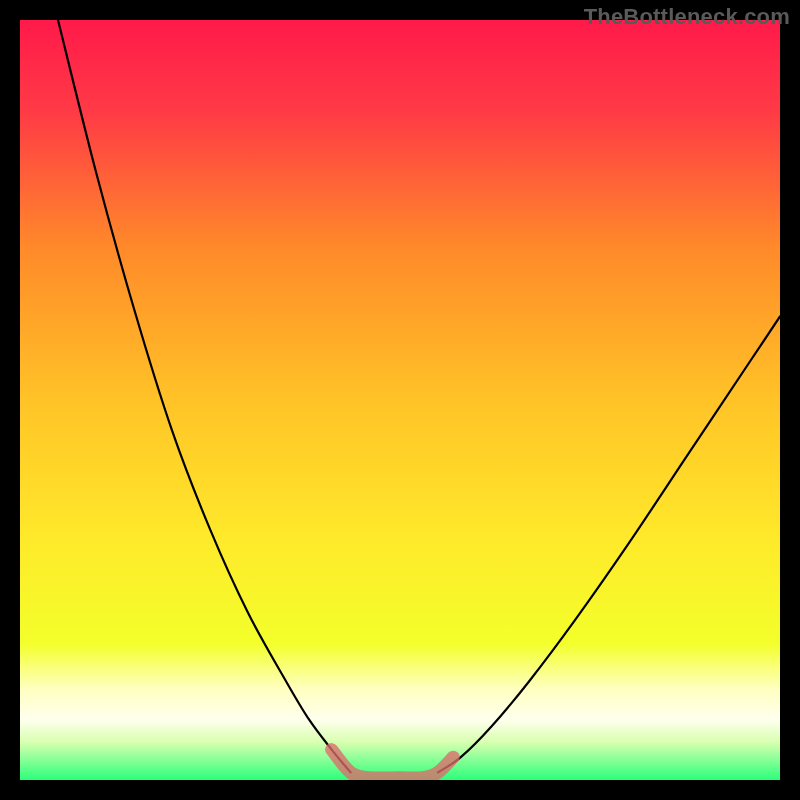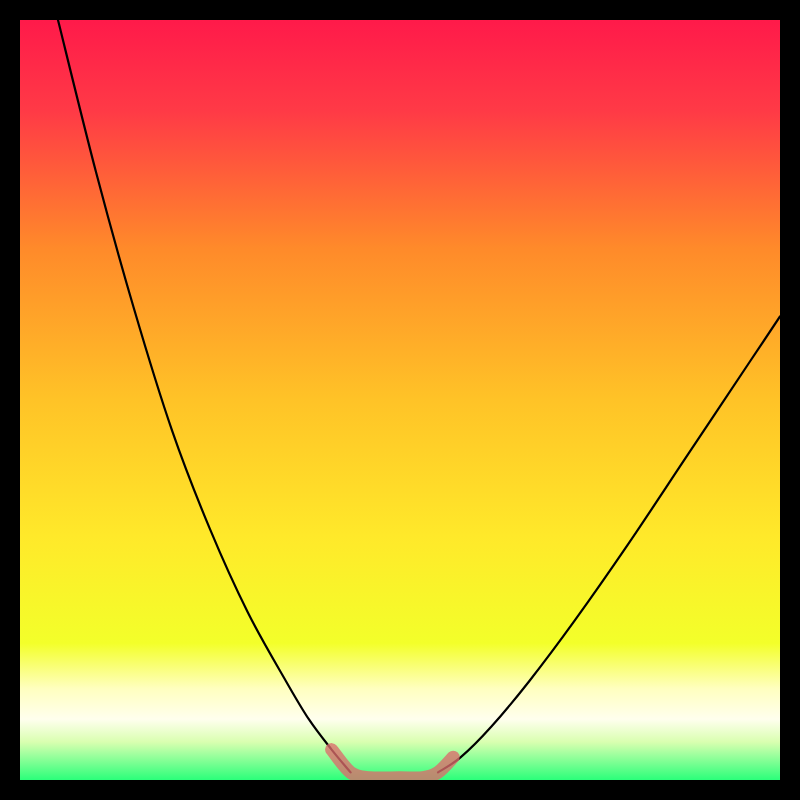"TheBottleneck.com" div.watermark { html: none -> <div>TheBottleneck.com</div> }
